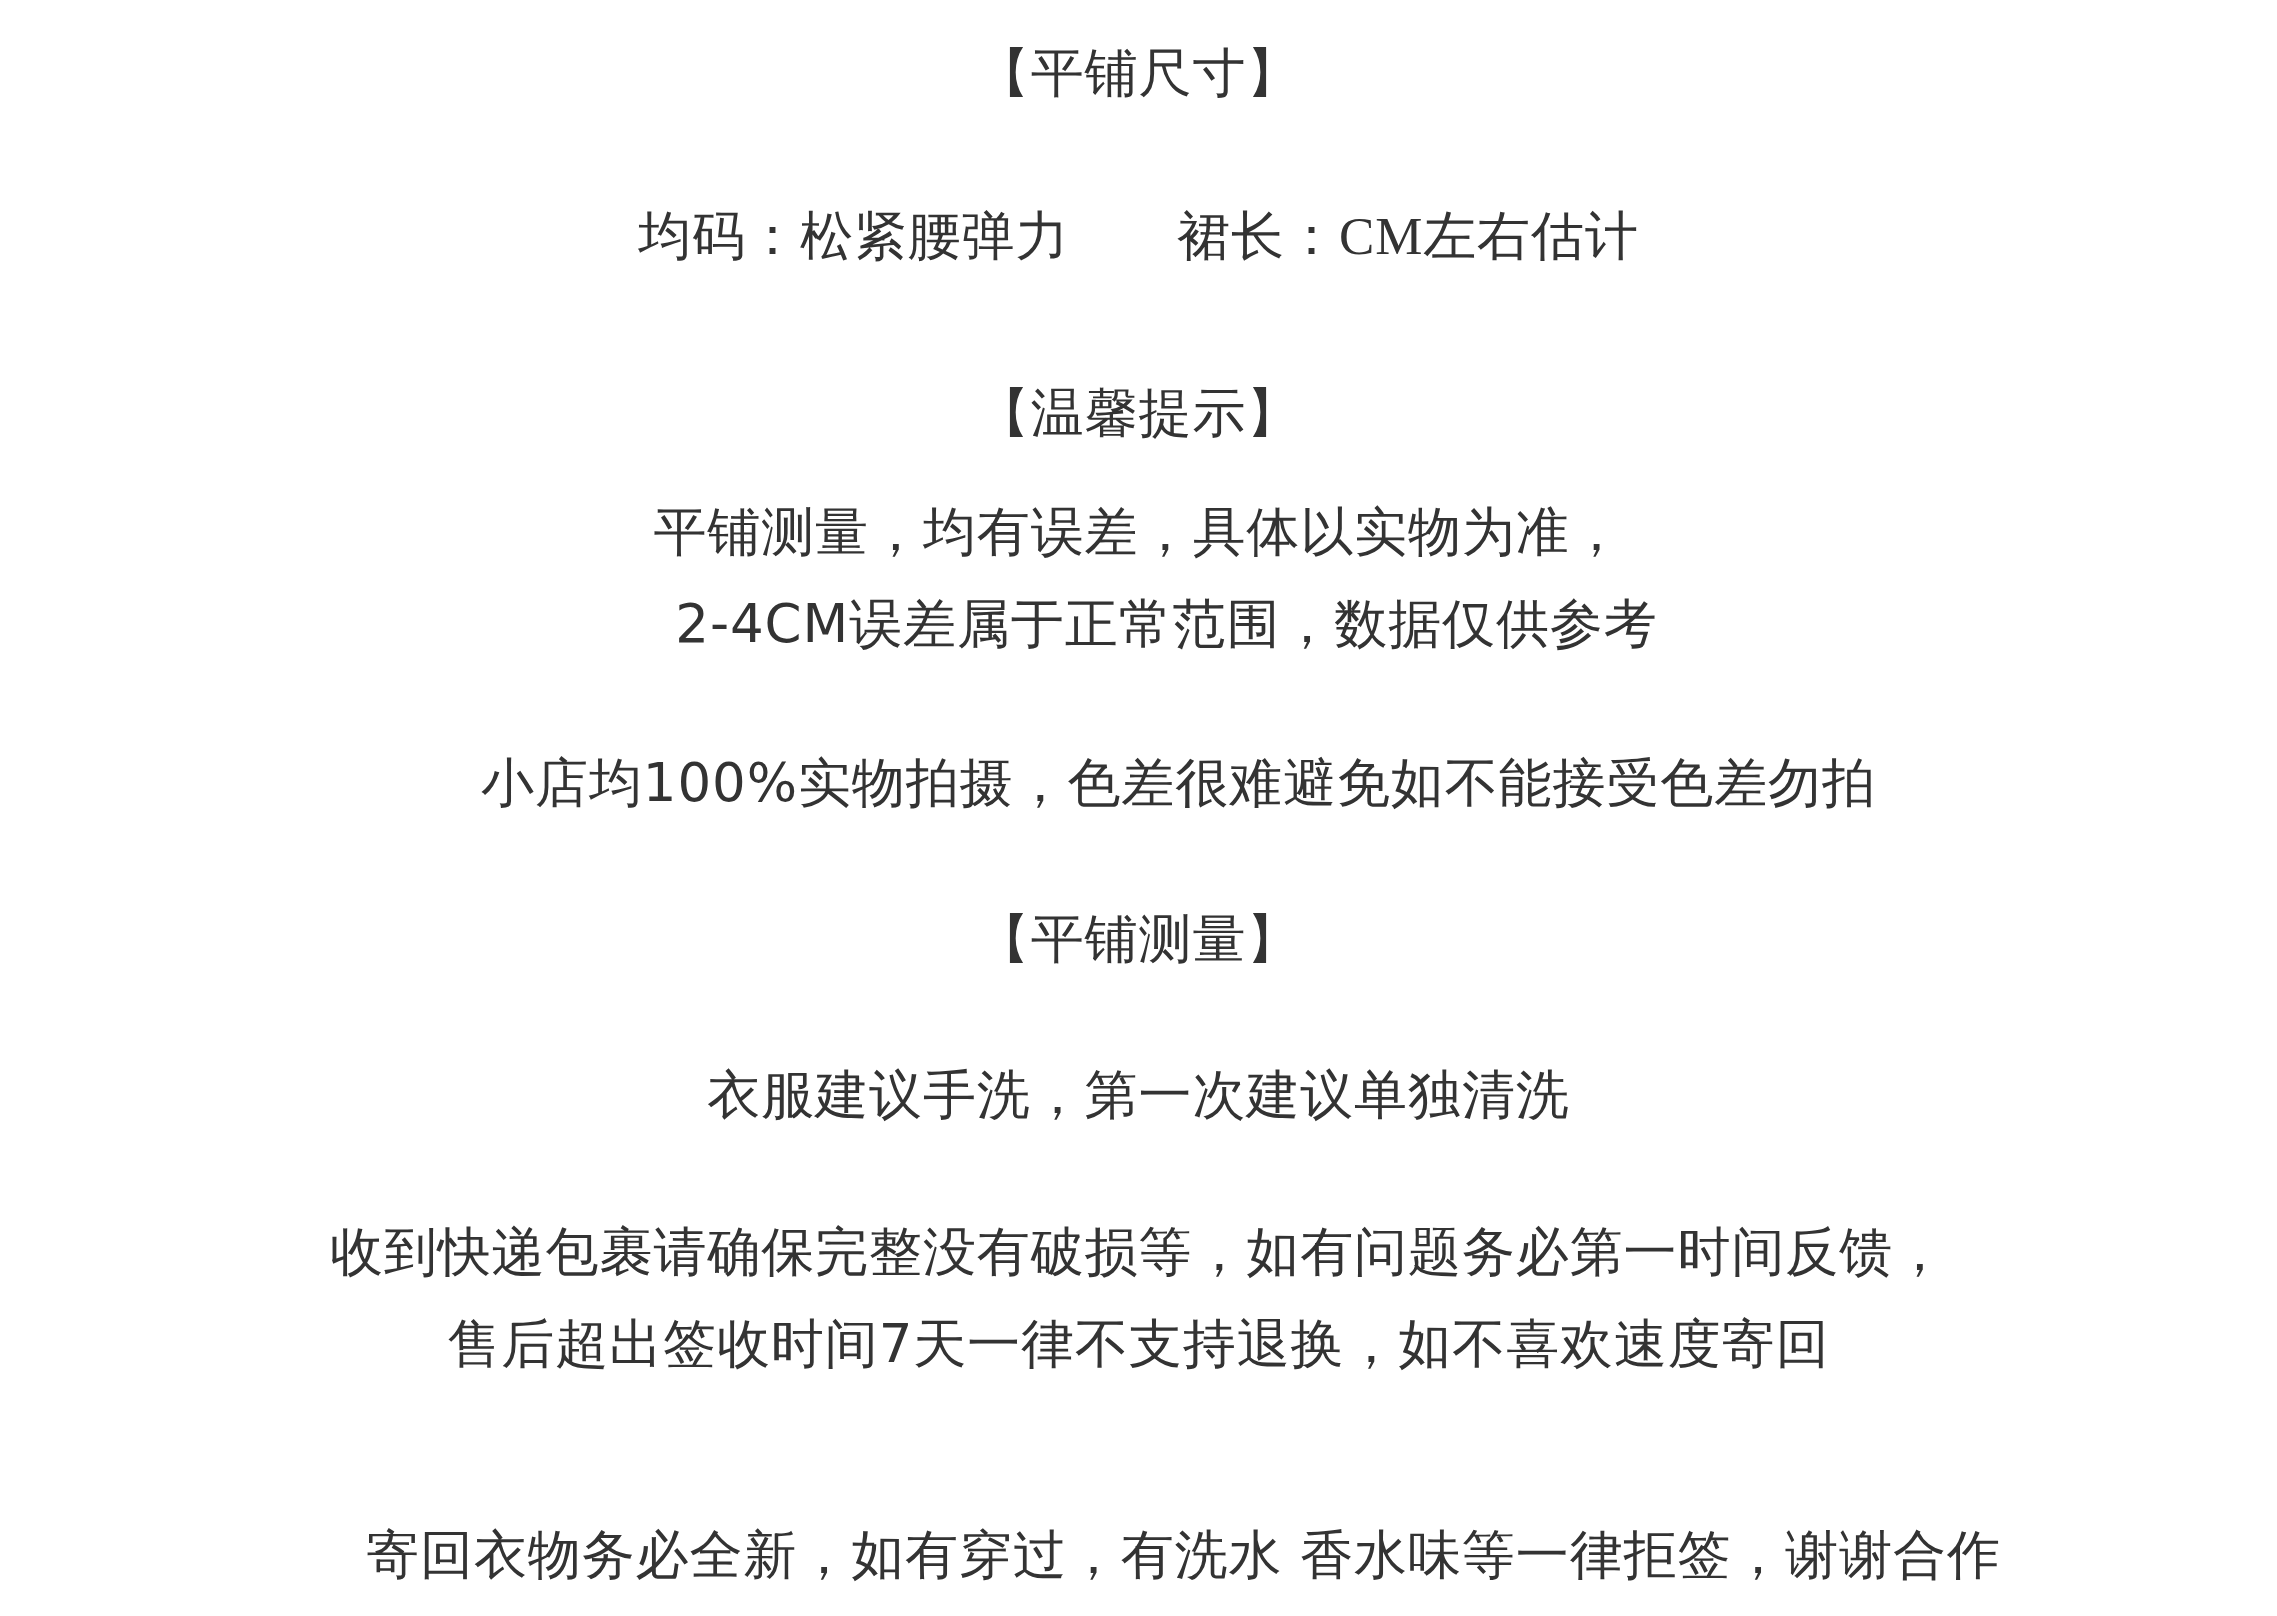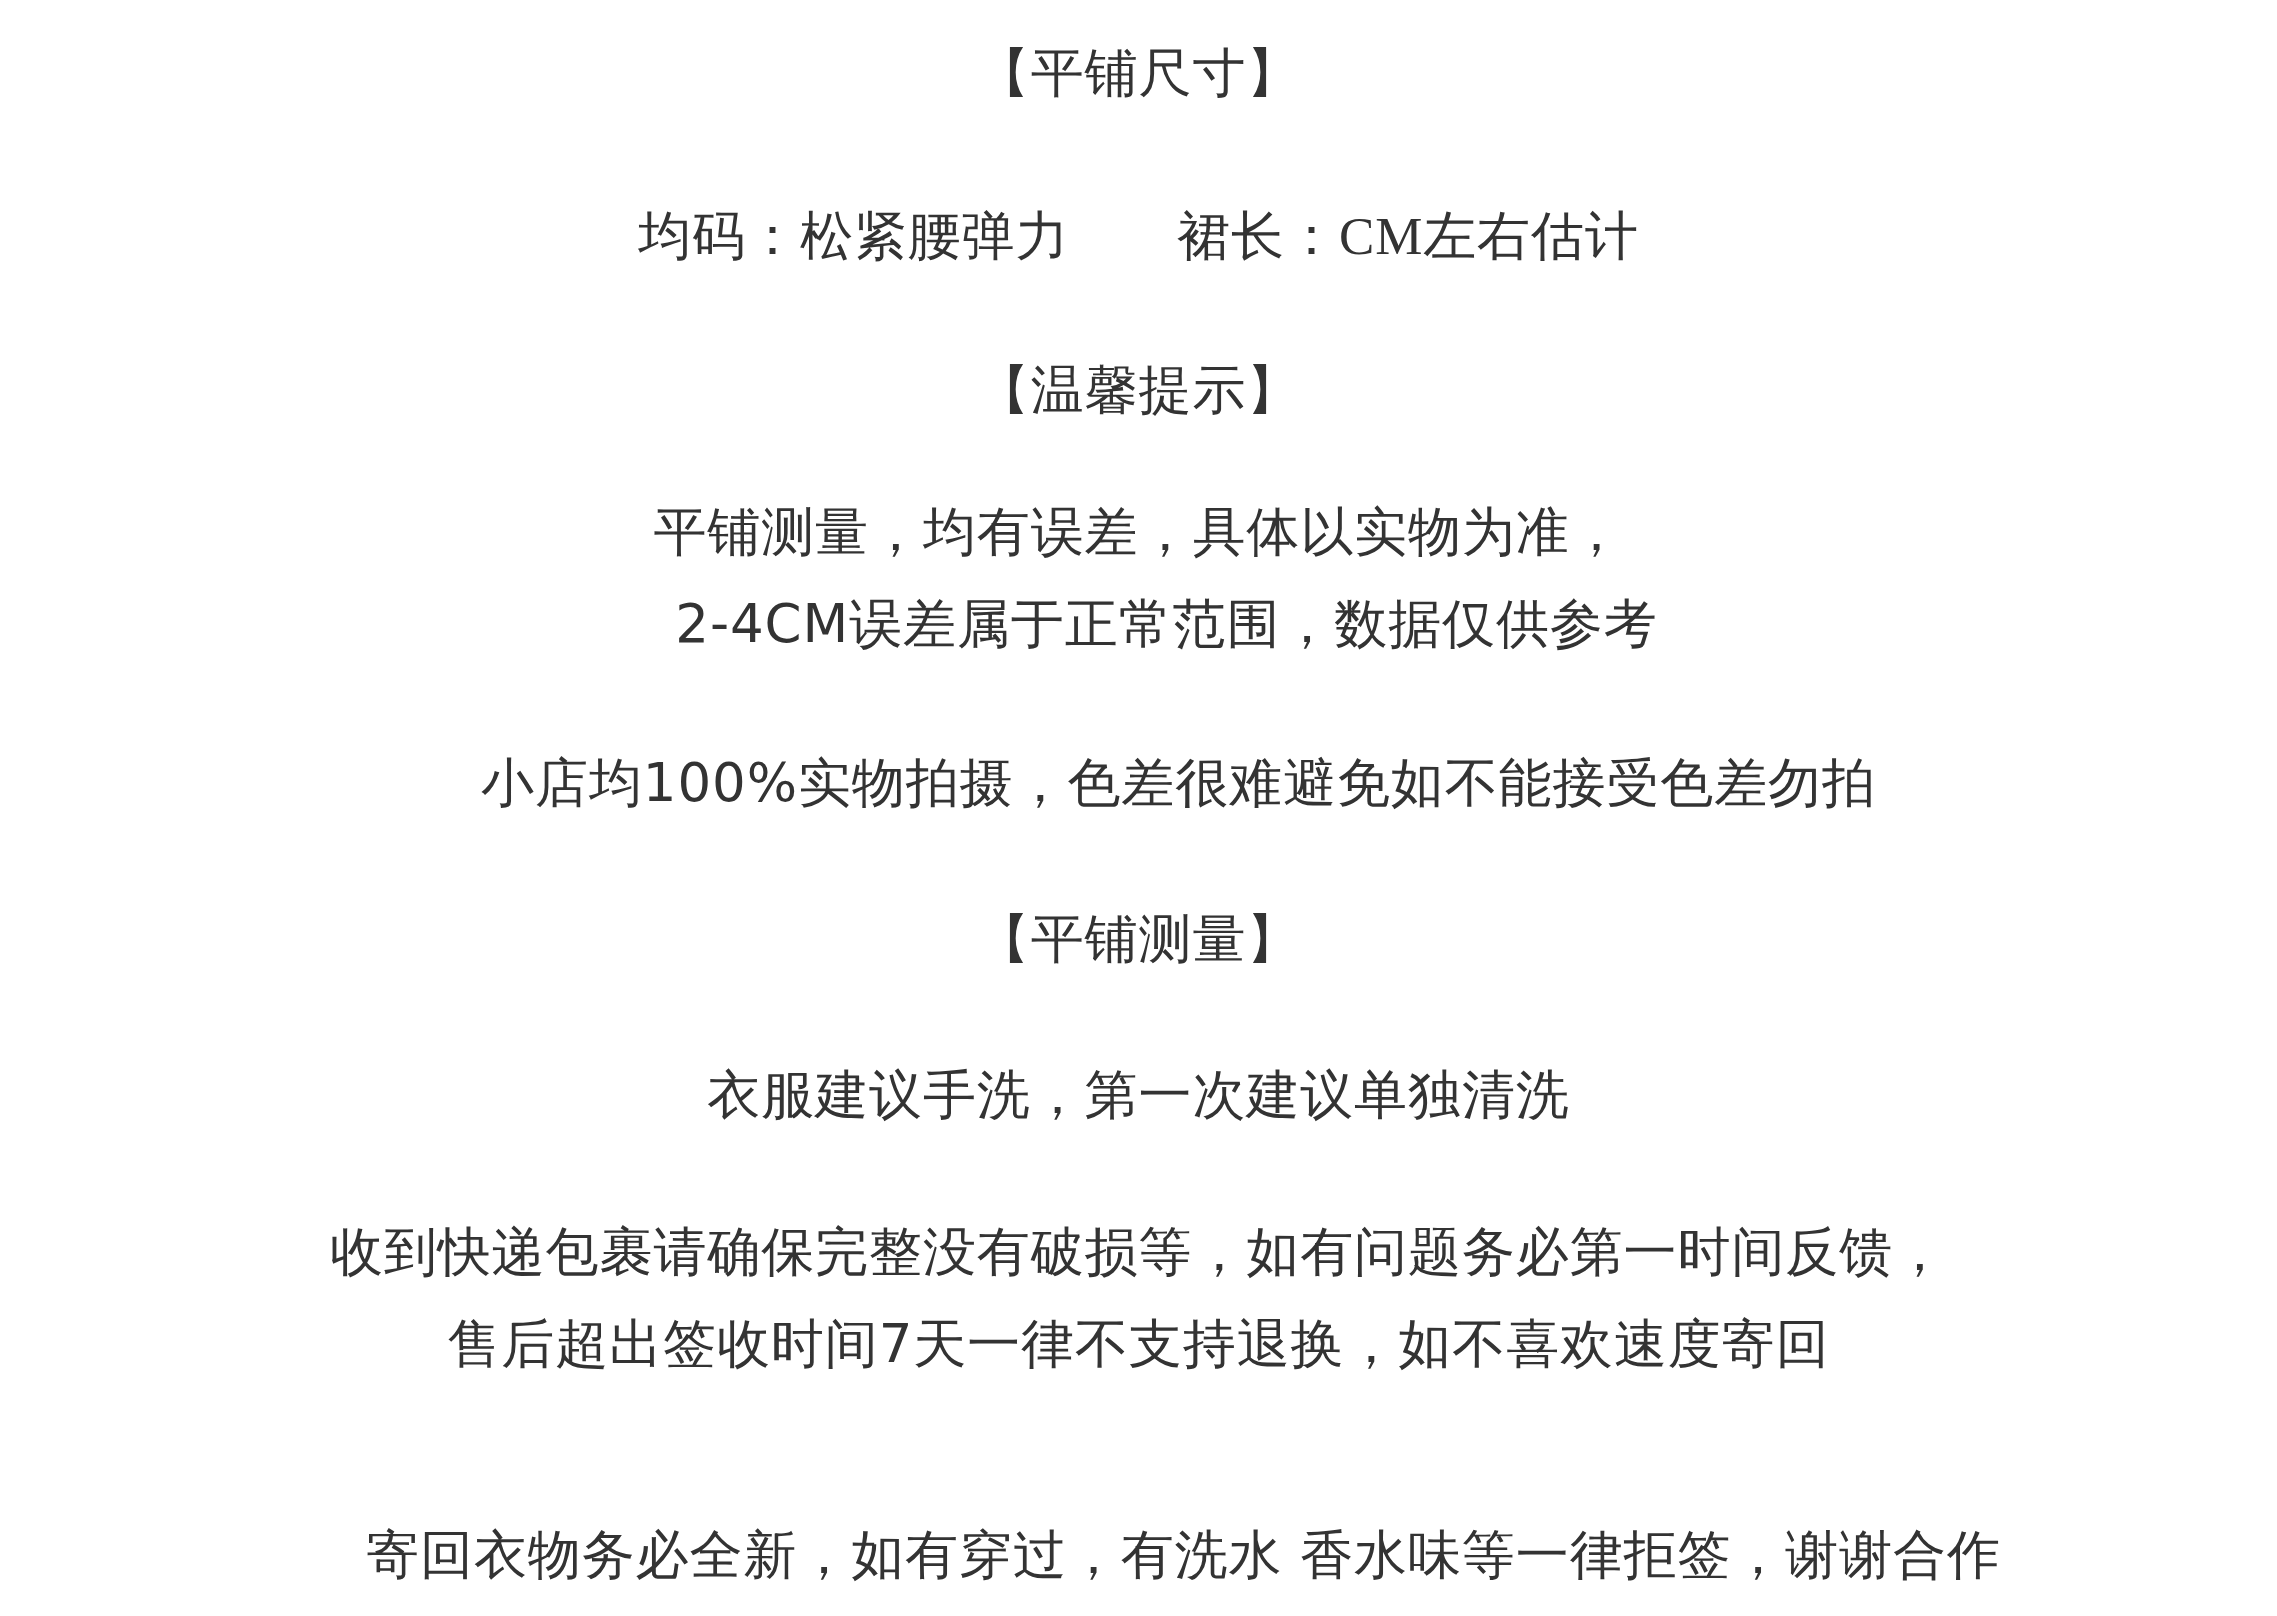"【温馨提示】" .l3 { top: 358px -> 381px }
